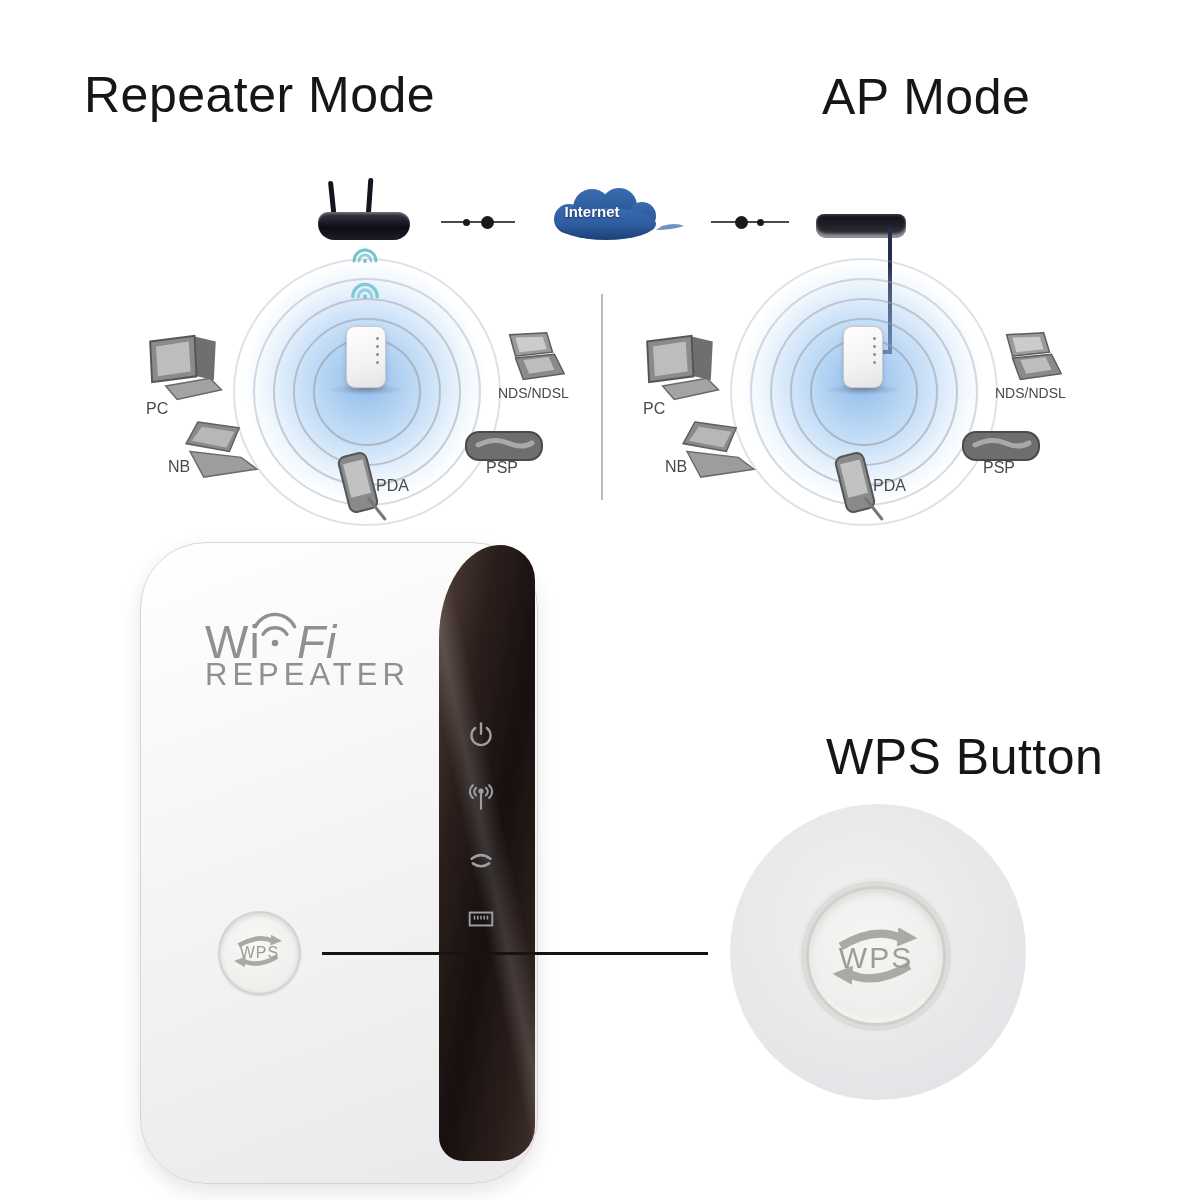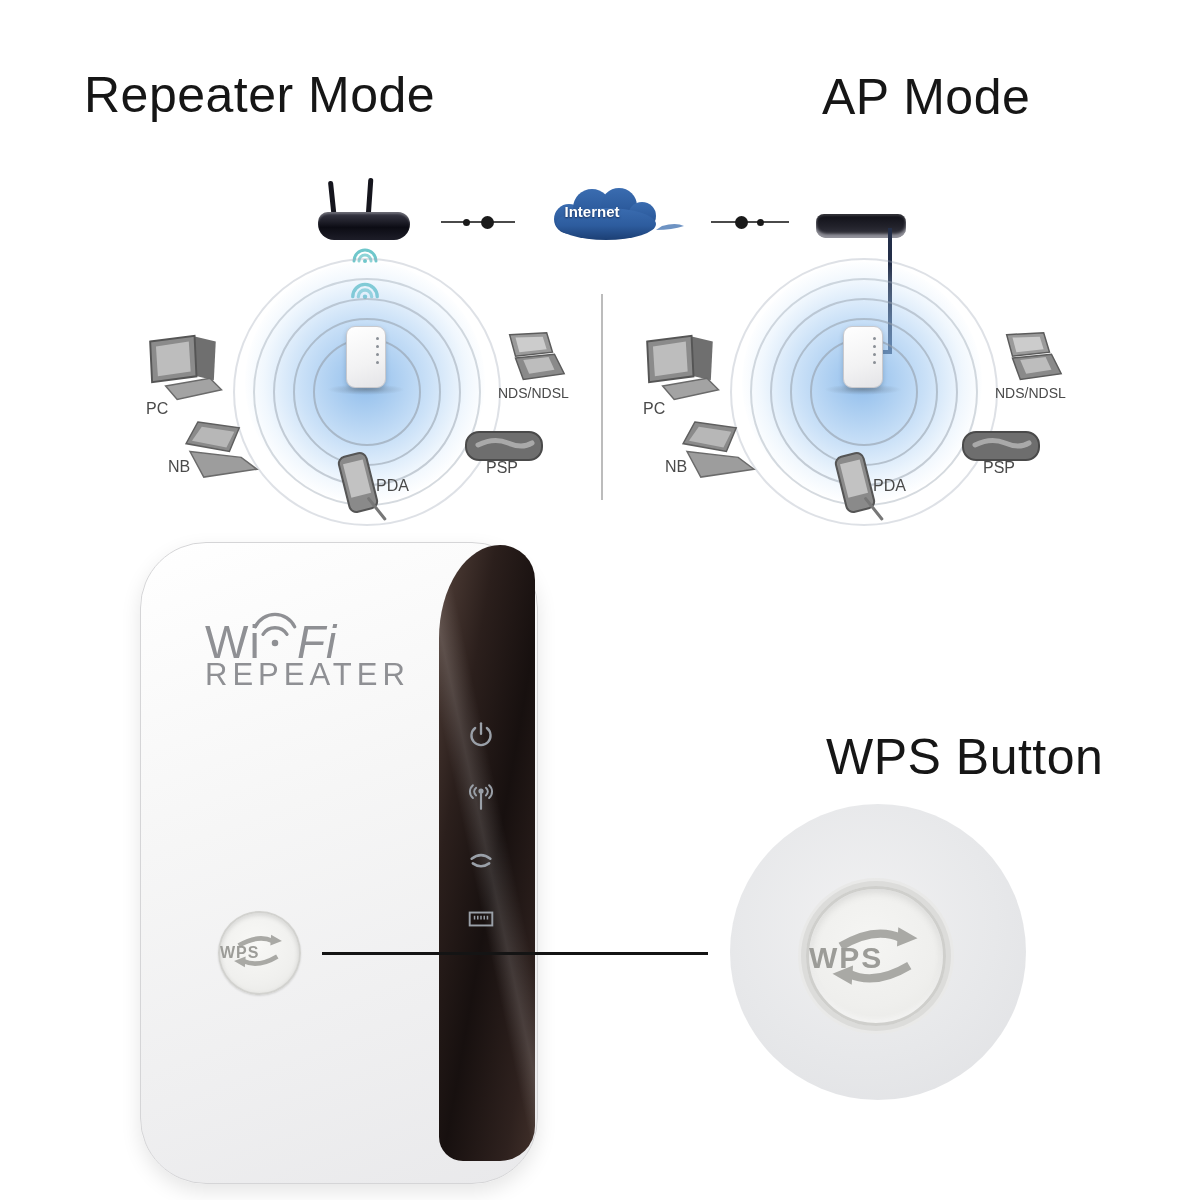"WPS" .wps-face .wps-text { font-weight: bold -> normal; text-align: left -> center }
